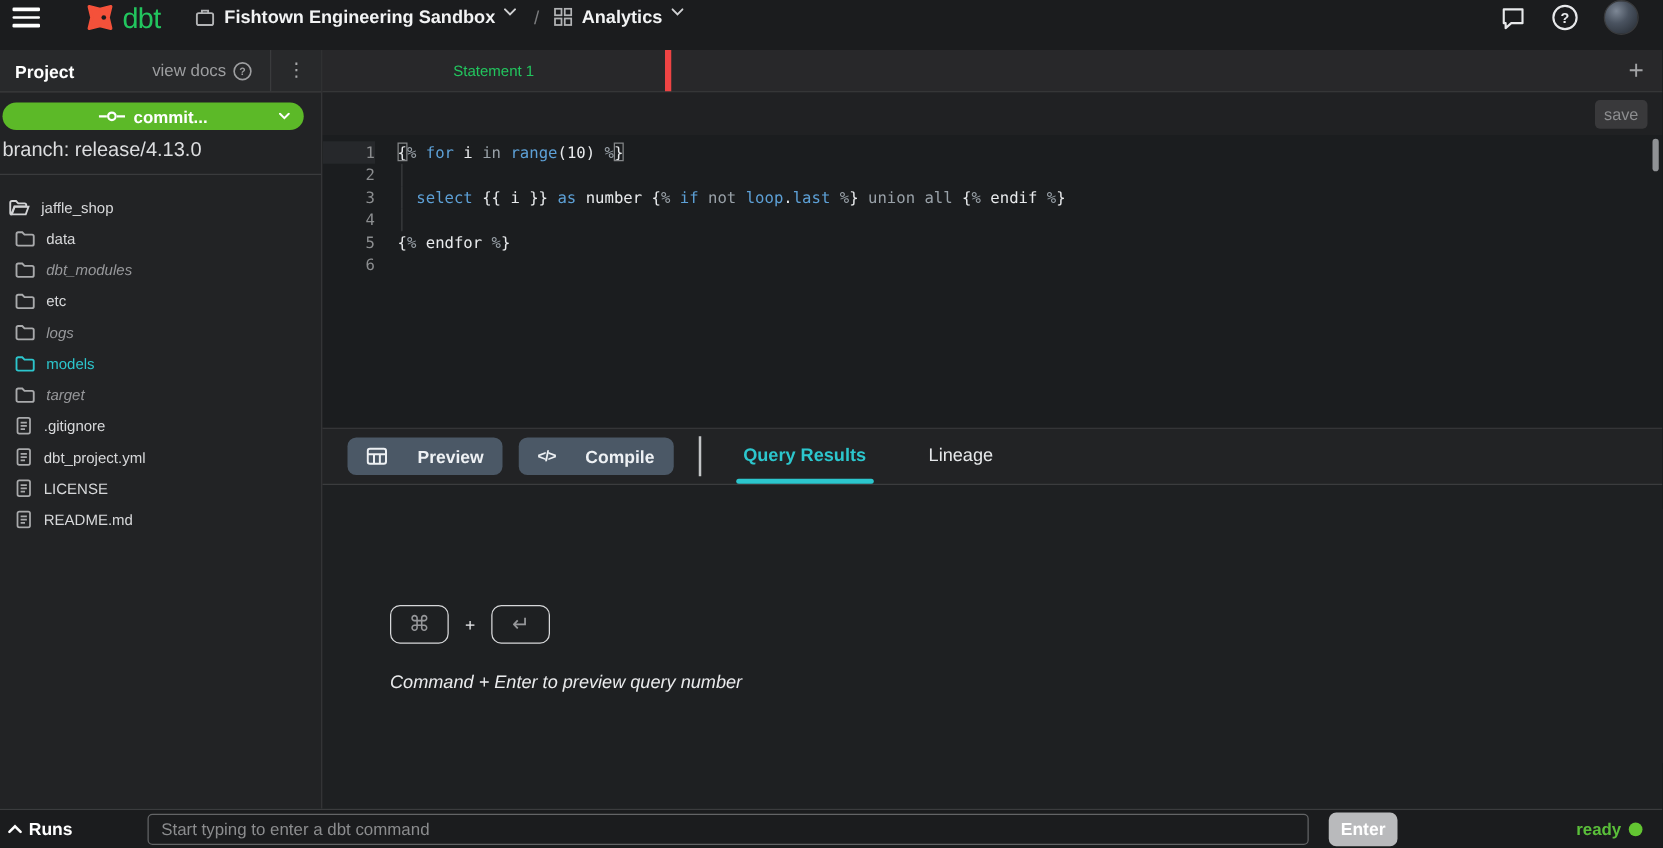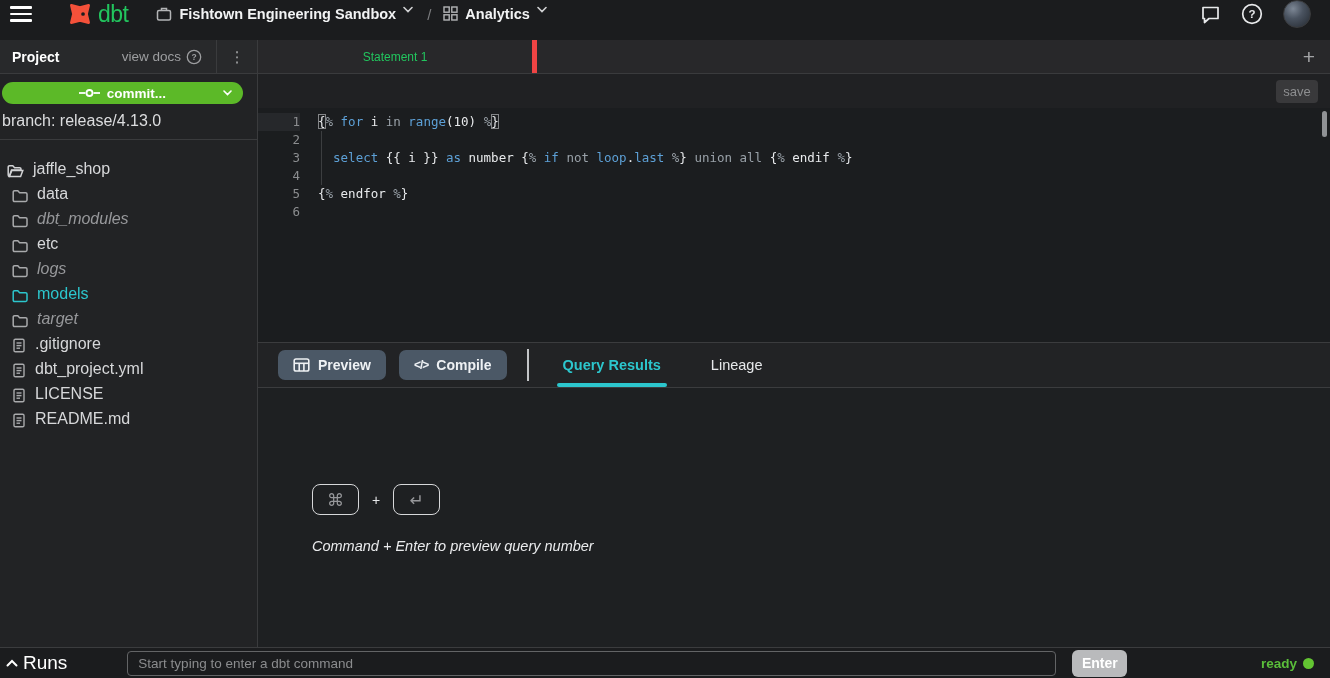"jaffle_shop" .tree-item { align-items: flex-end -> center; font-size: 16px -> 12px }
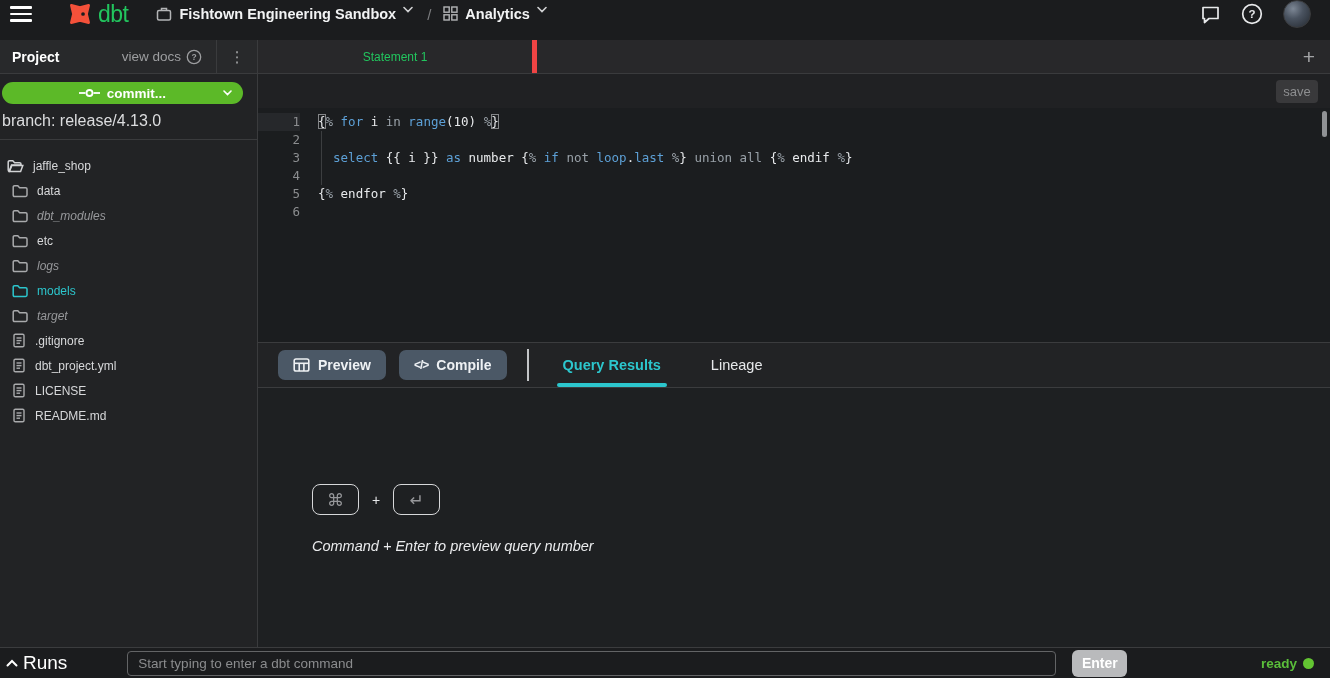"Preview" .pbtn { gap: 8px -> 24px }
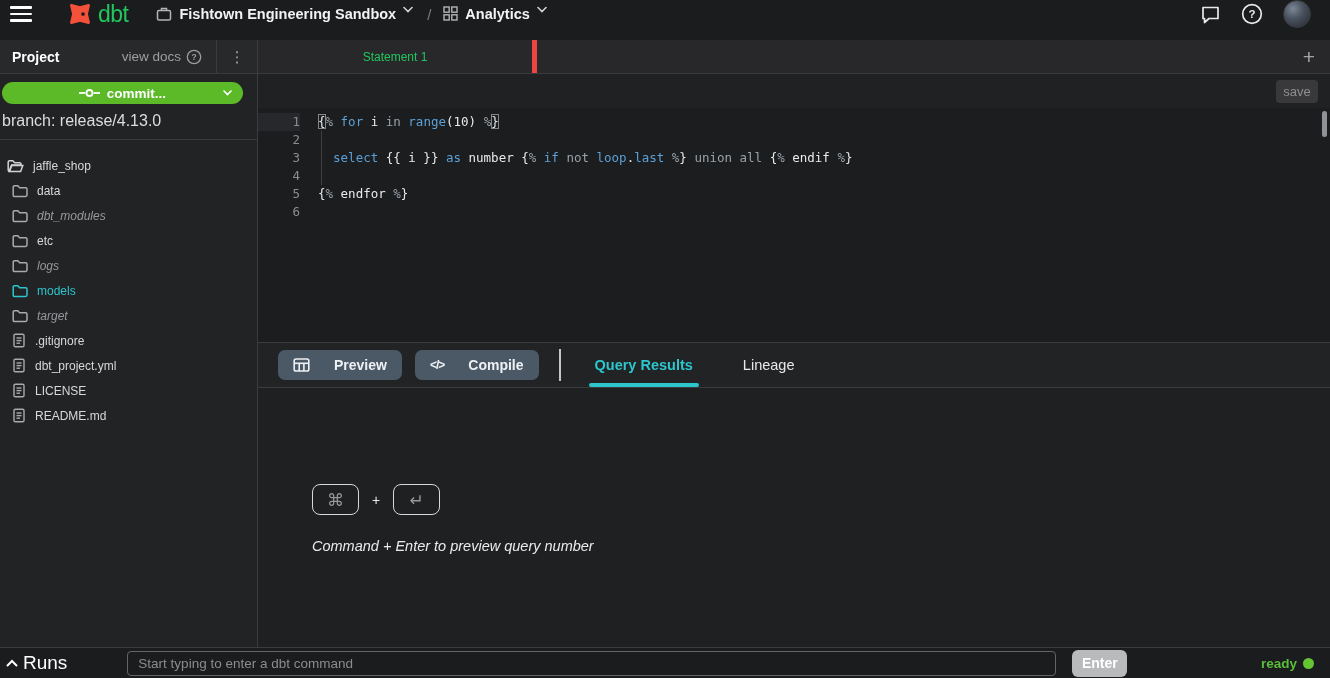"Runs" .runs-label { font-size: 19px -> 14px; font-weight: normal -> bold }
